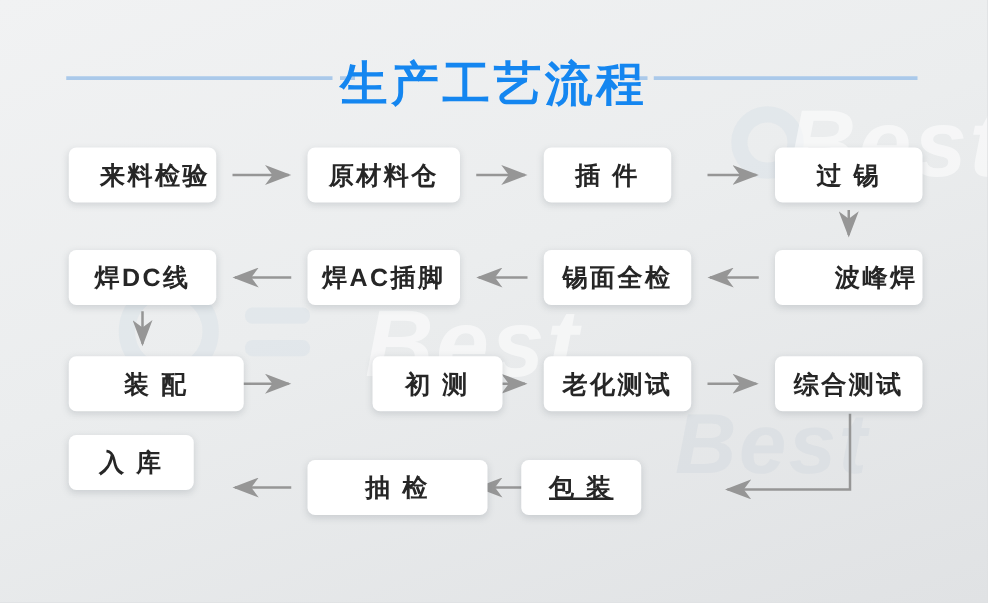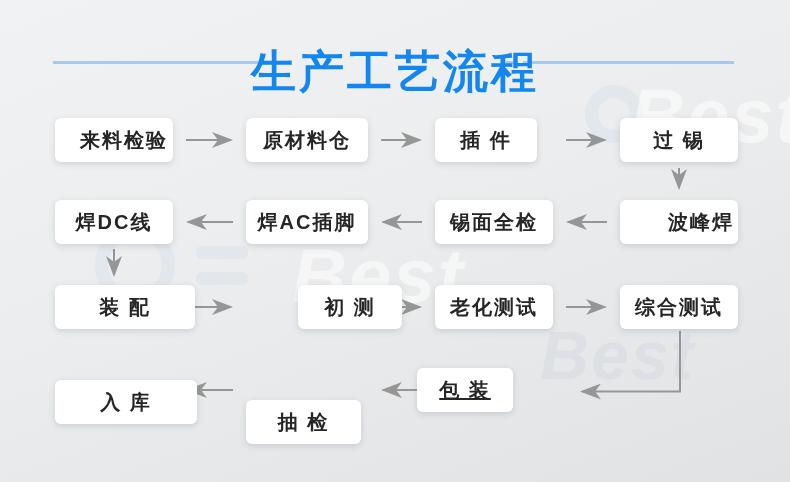"生产工艺流程" #page-title { font-size: 45px -> 38px }
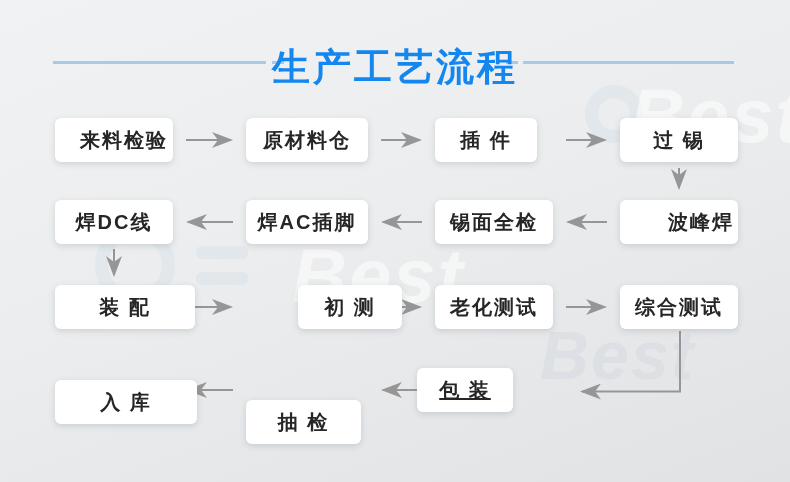"入 库" div.flow-box { top: 380px -> 348px; width: 142px -> 100px }
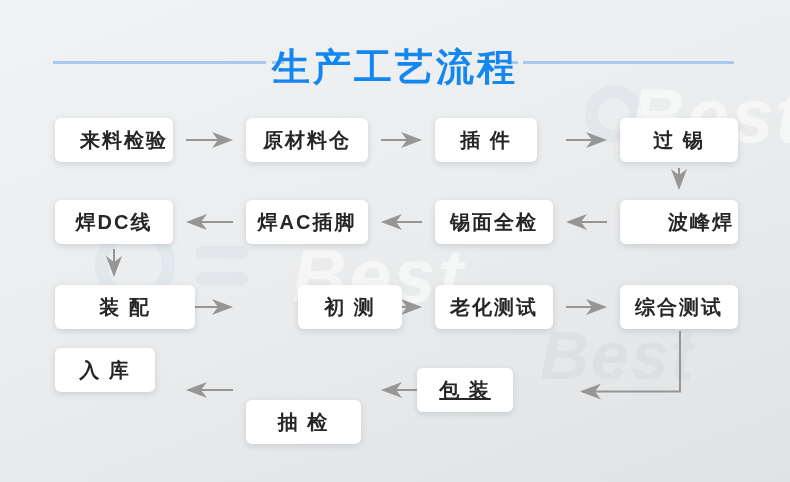"抽 检" div.flow-box { margin-top: 32px -> none; width: 115px -> 144px }
